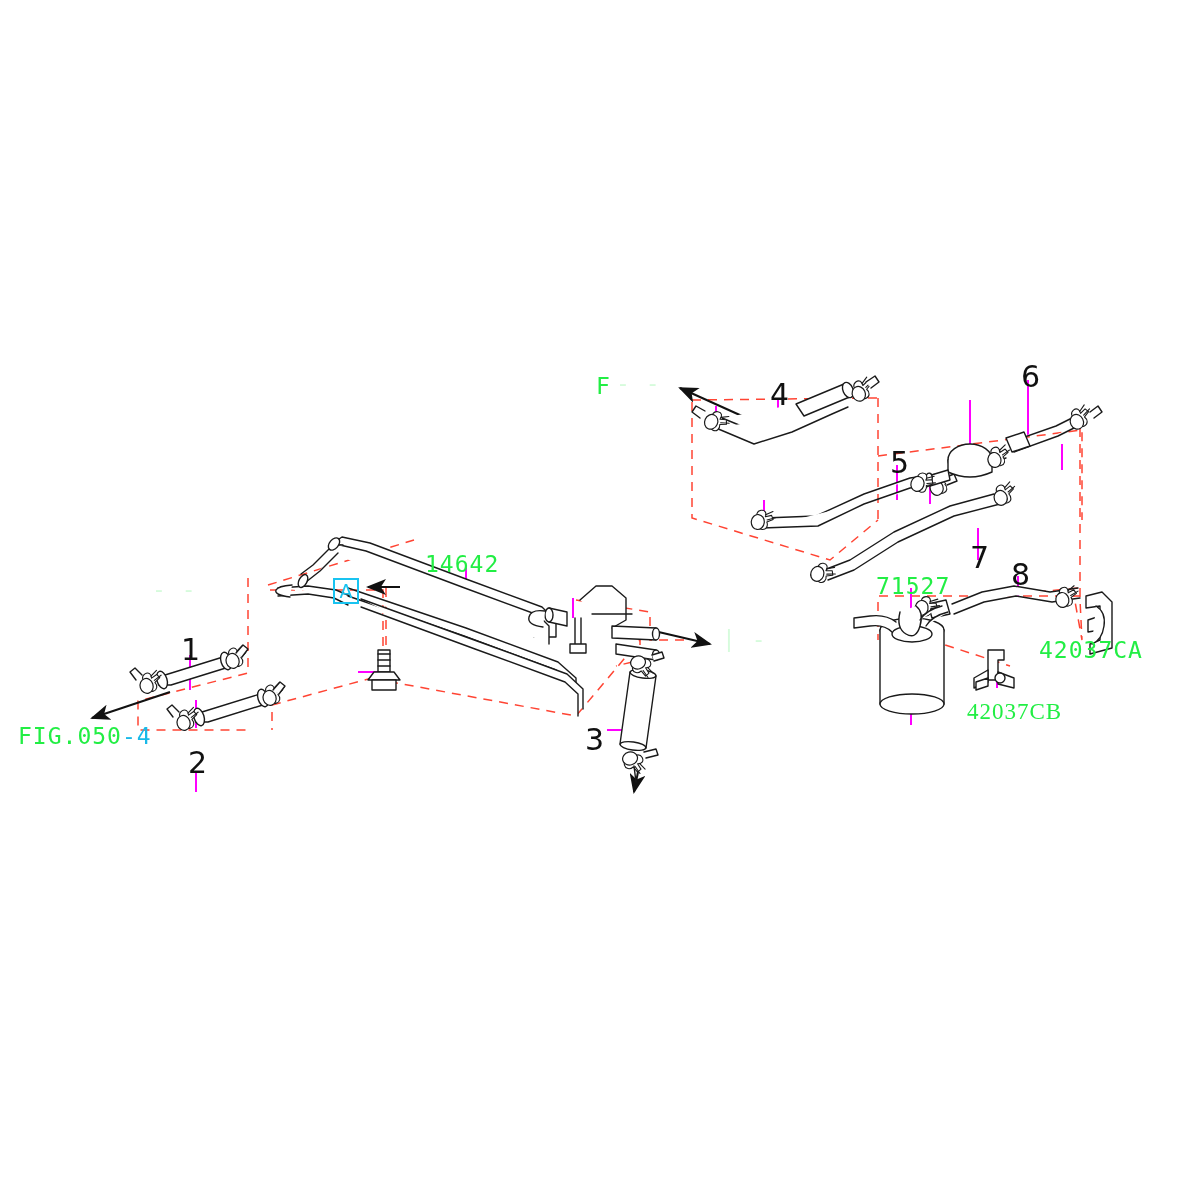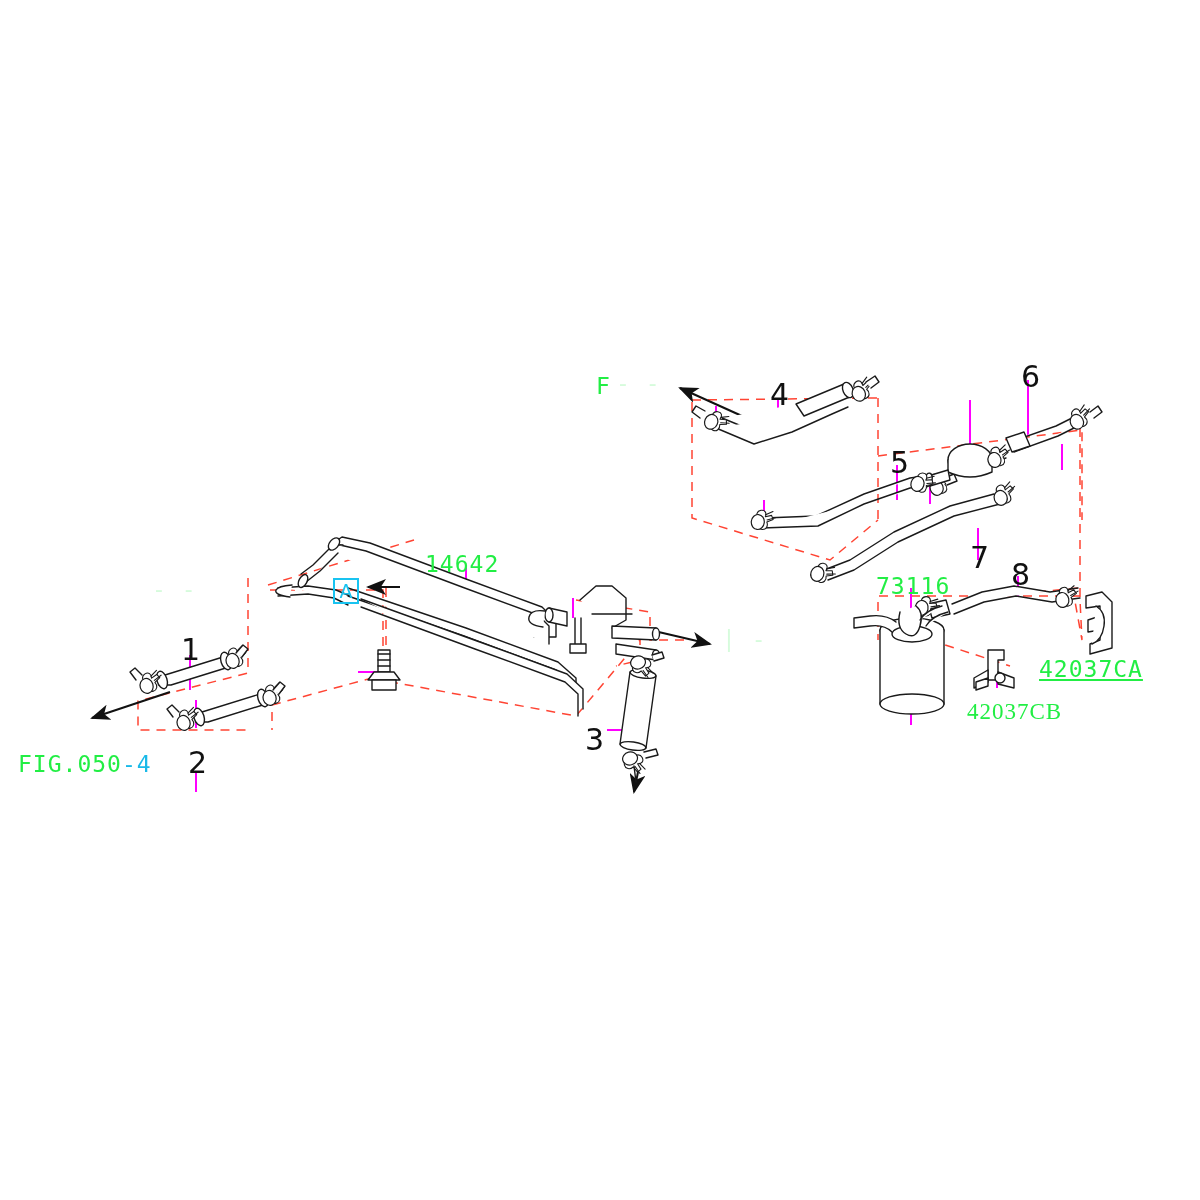"73116" div.lbl { text: 73116 -> 71527 }
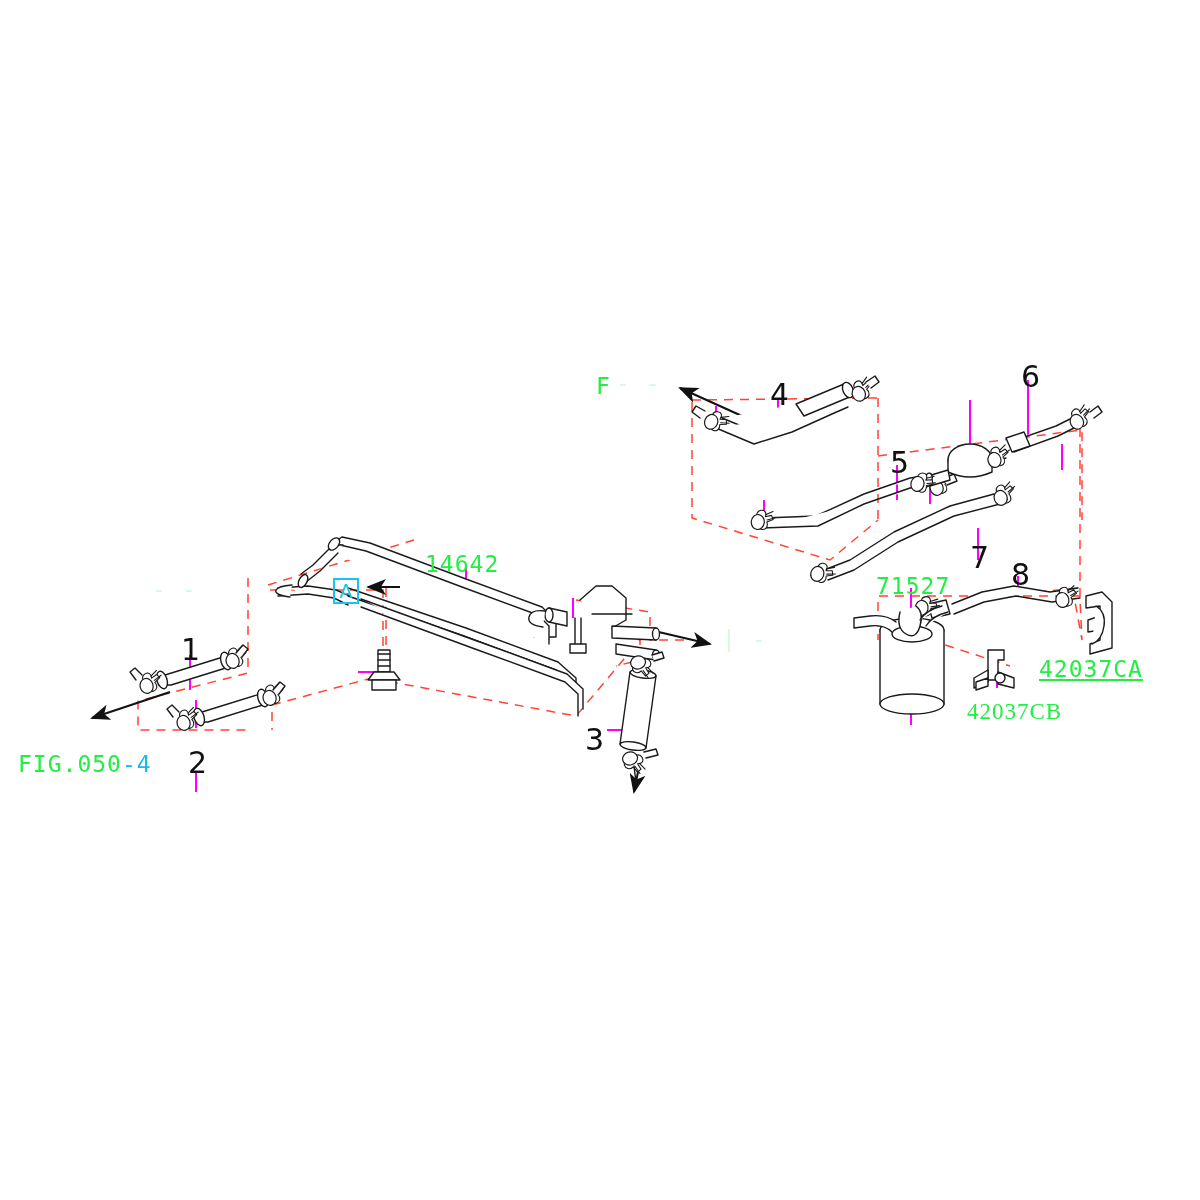"42037CA" div.lbl { text-decoration: underline -> none; top: 658px -> 639px }
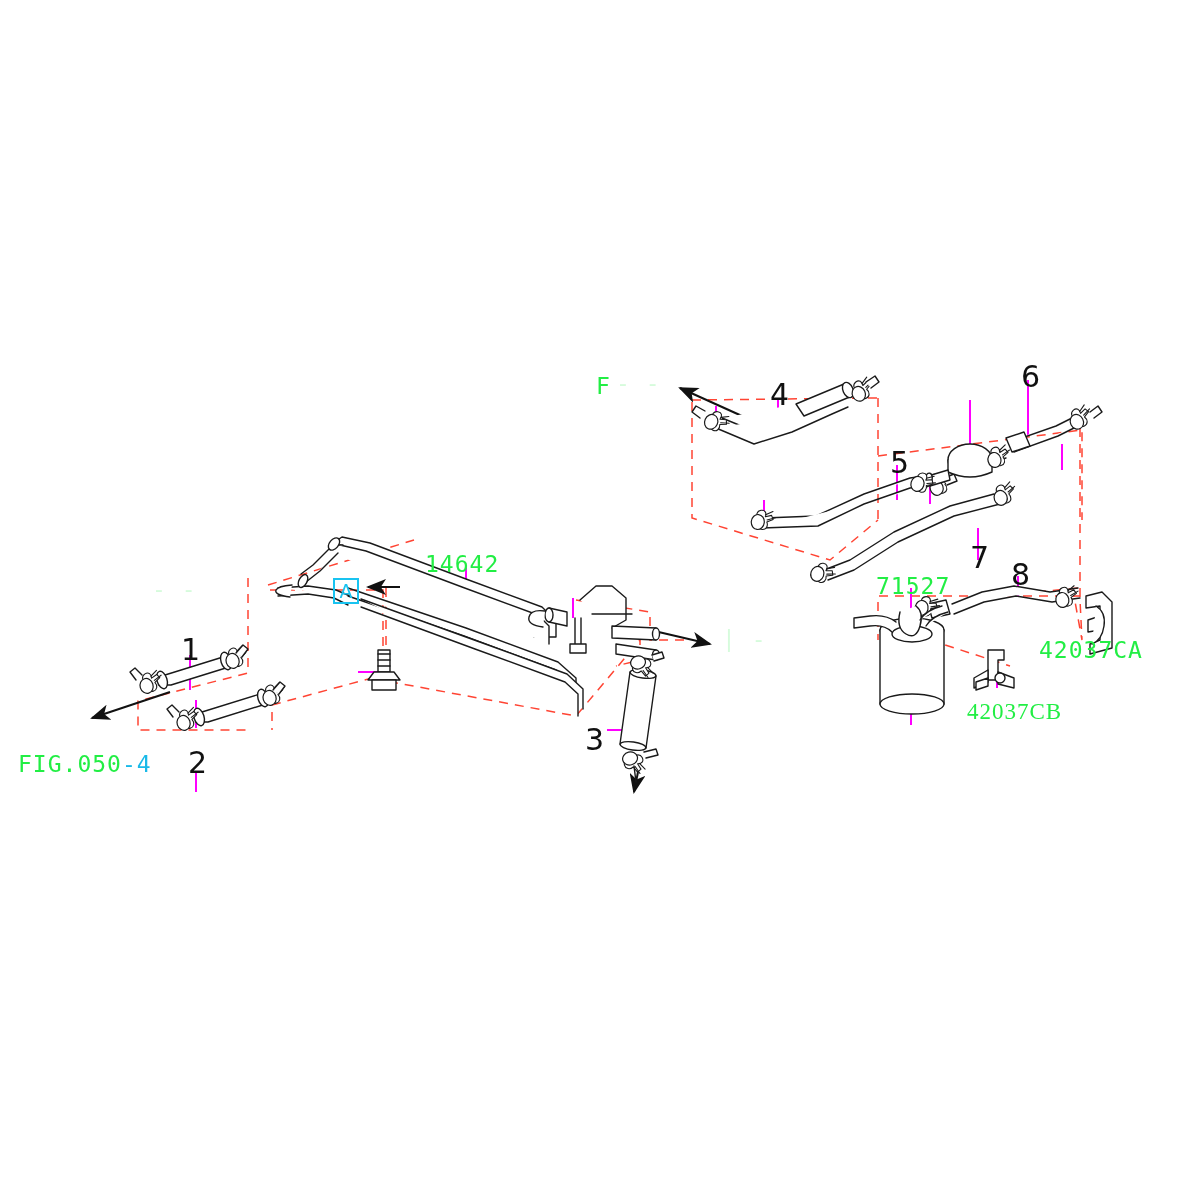"FIG.050-4" div.lbl { margin-top: 28px -> none }
